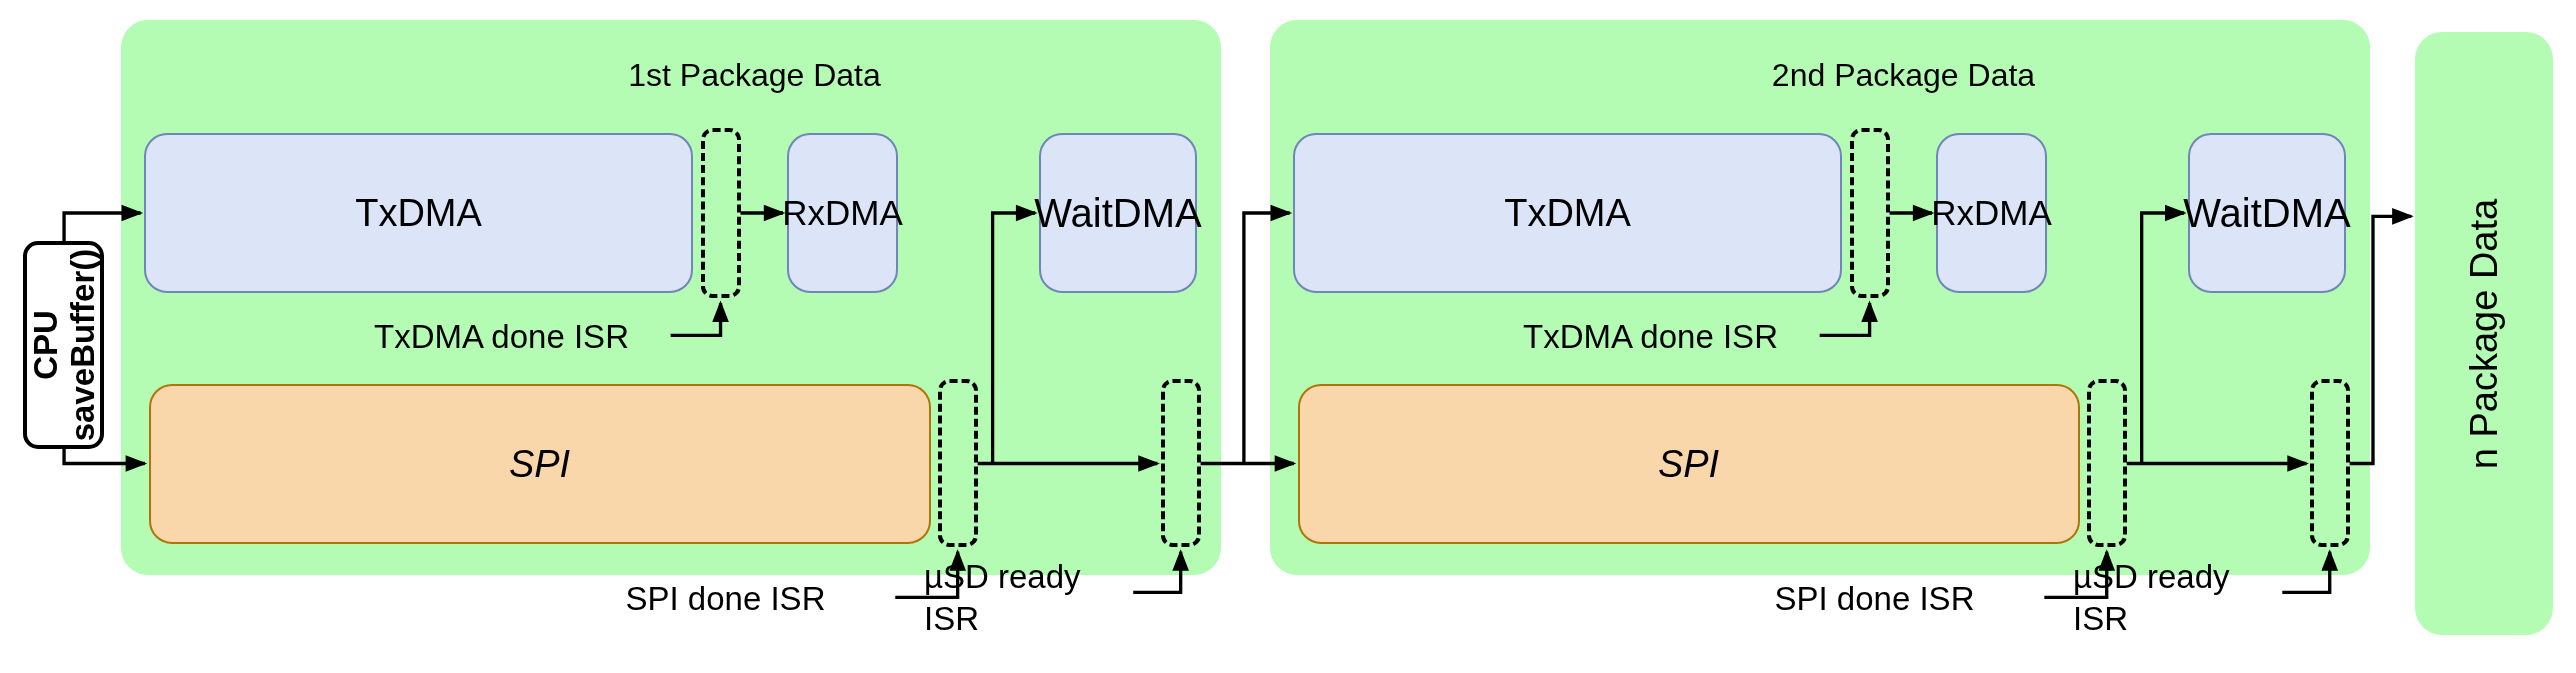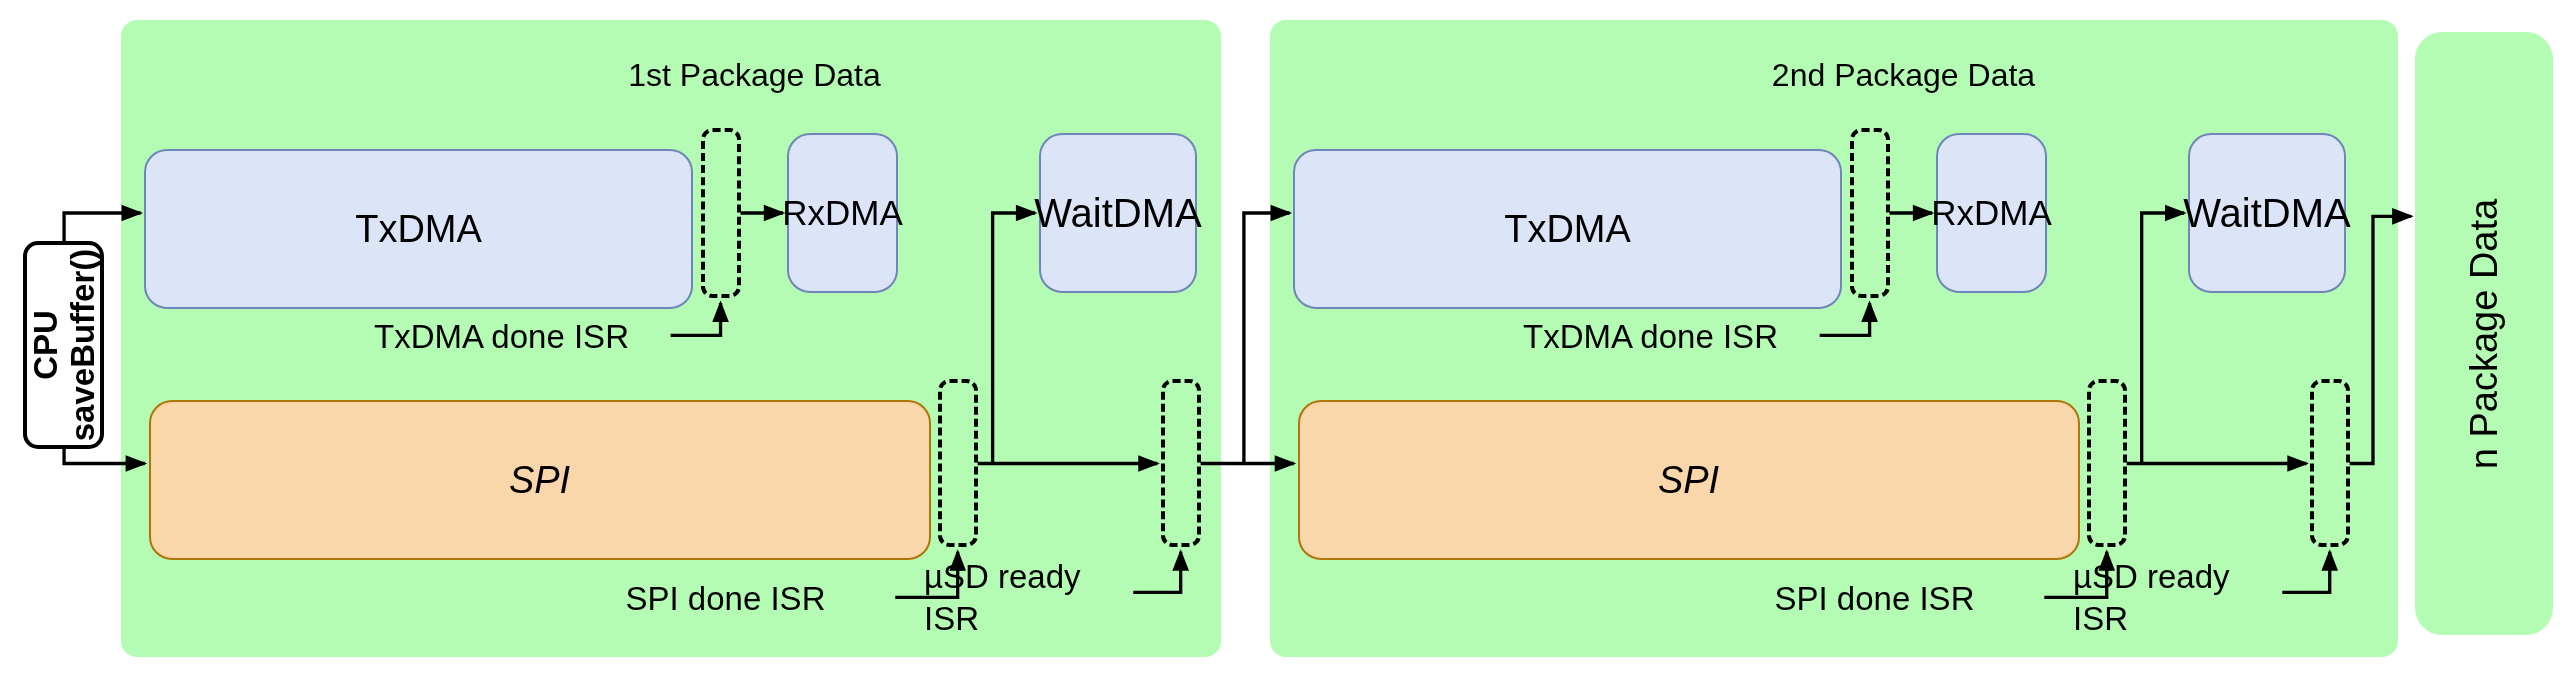"1st Package Data" .pkg { border-radius: 16px -> 27px; height: 637px -> 555px }
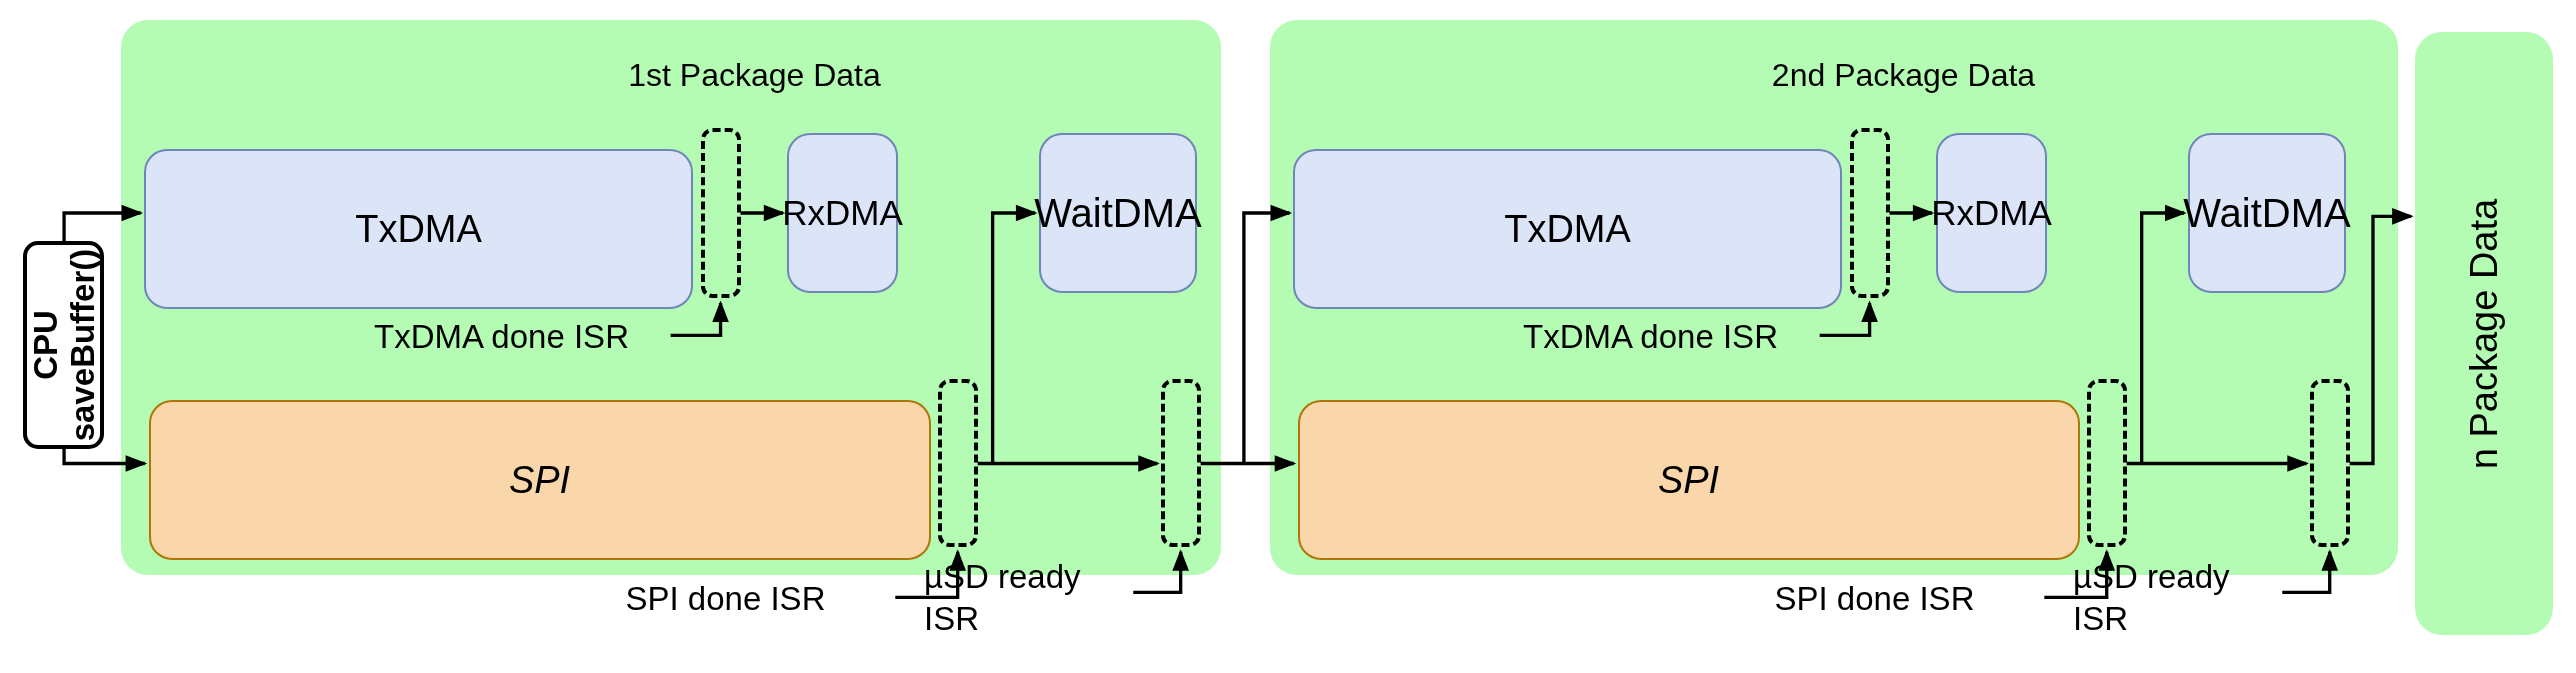"2nd Package Data" div.pkg { padding-left: 28px -> none }
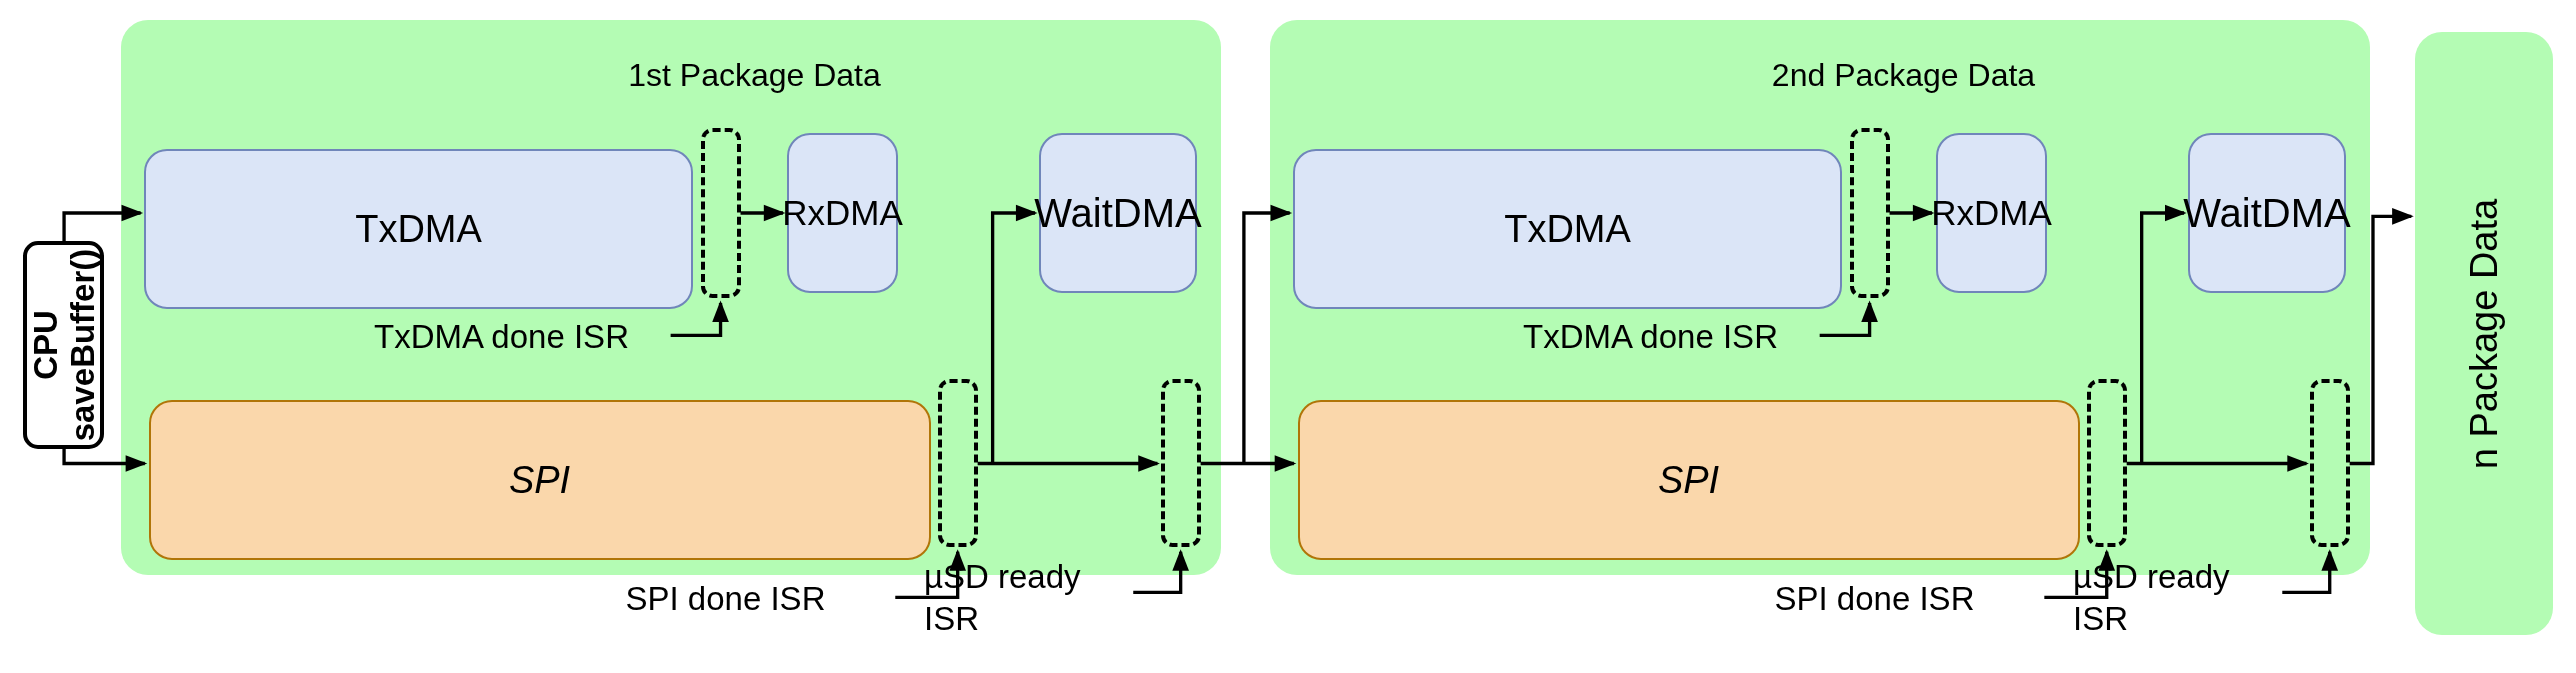"TxDMA" .f46 { margin-top: 16px -> none }
